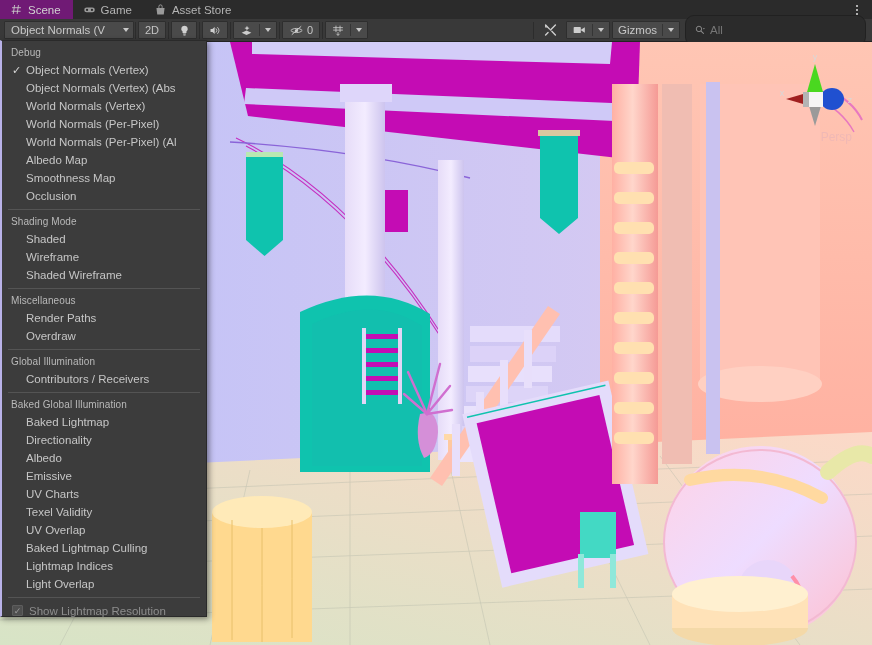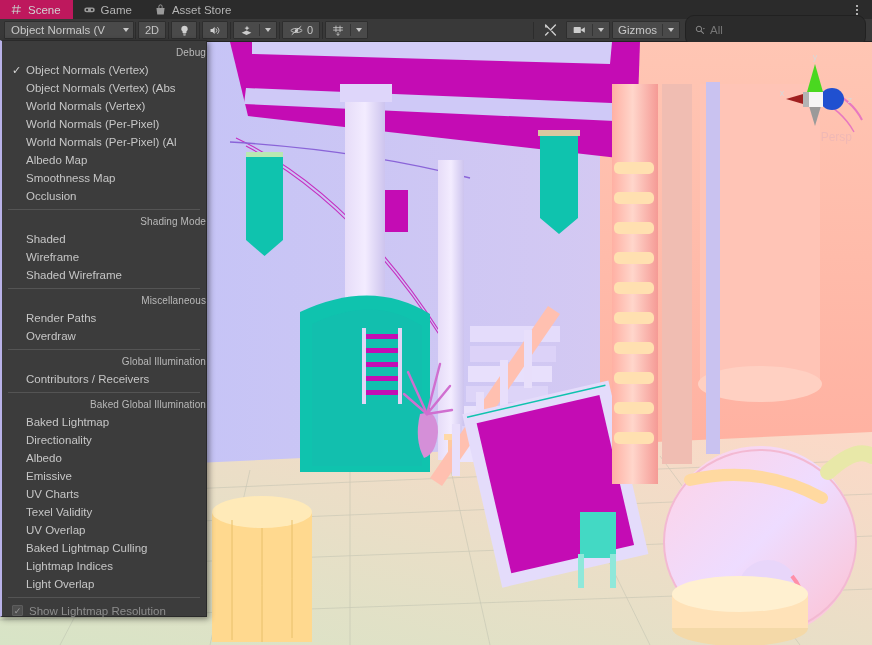"Scene" .tab.active { background: #be185d -> #701a75 }
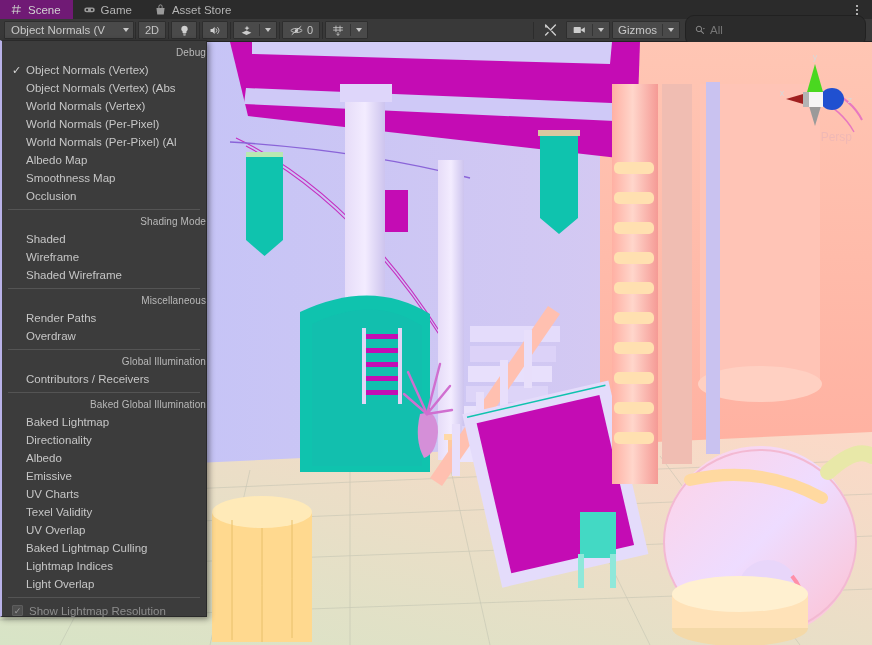"Debug" .menu { text-align: right -> none }
